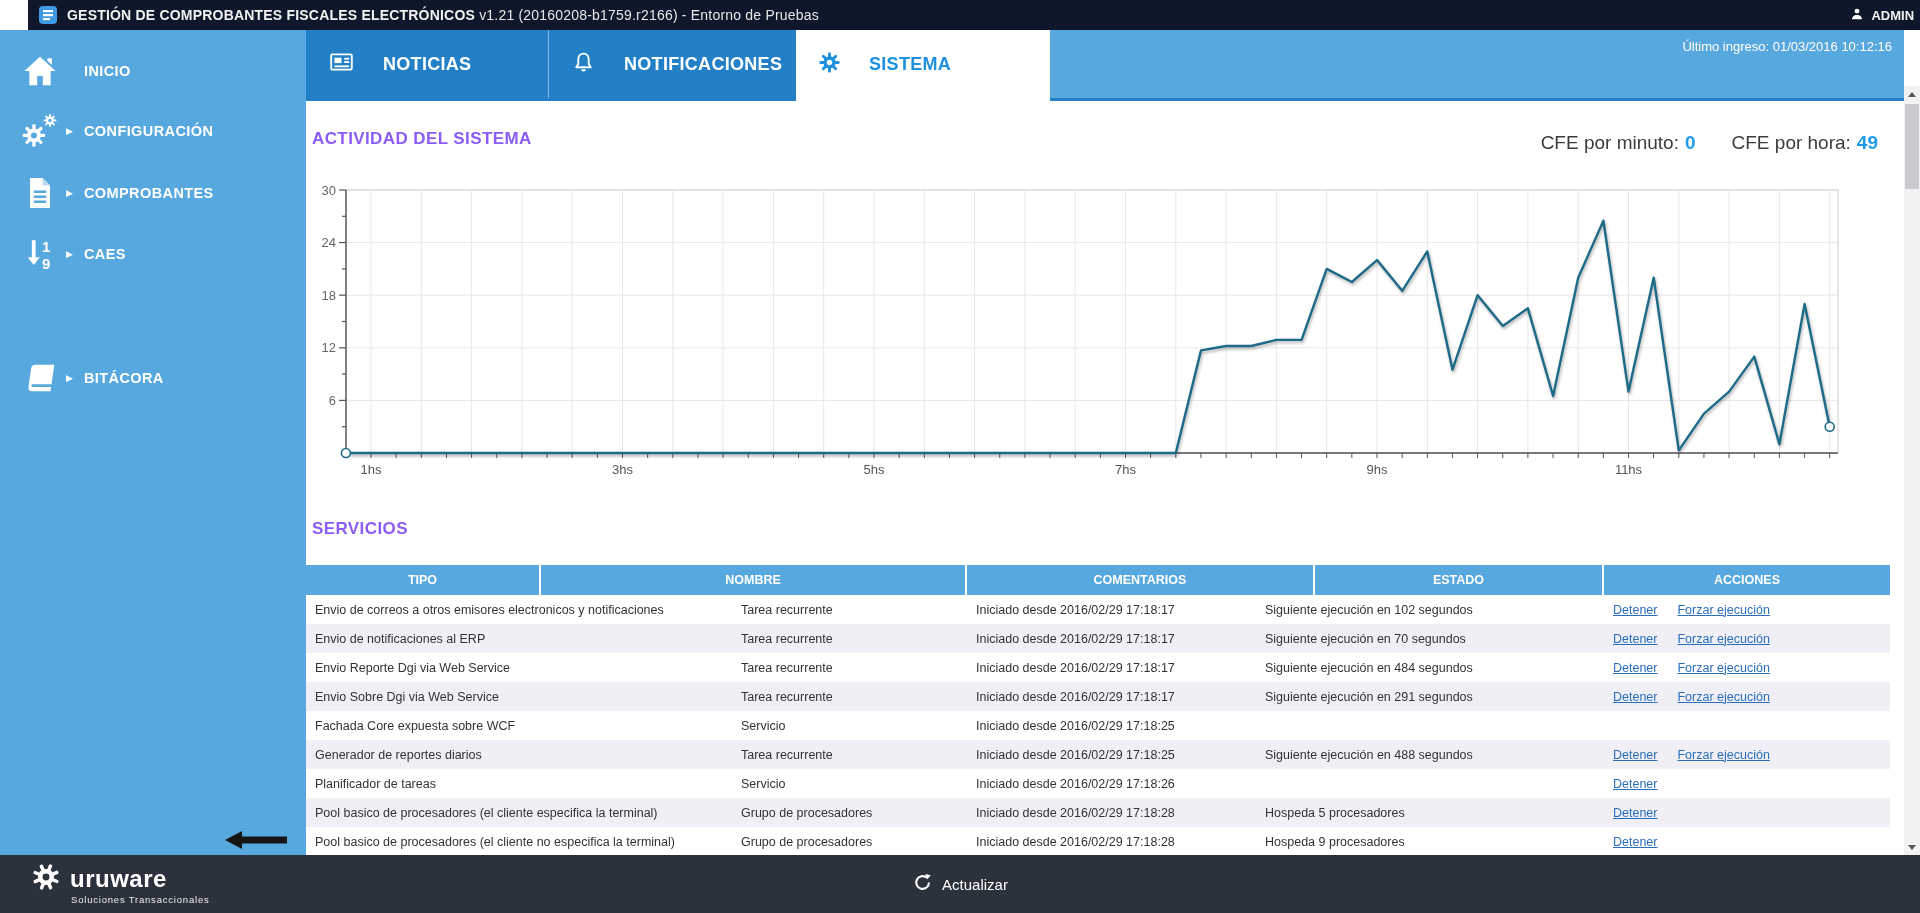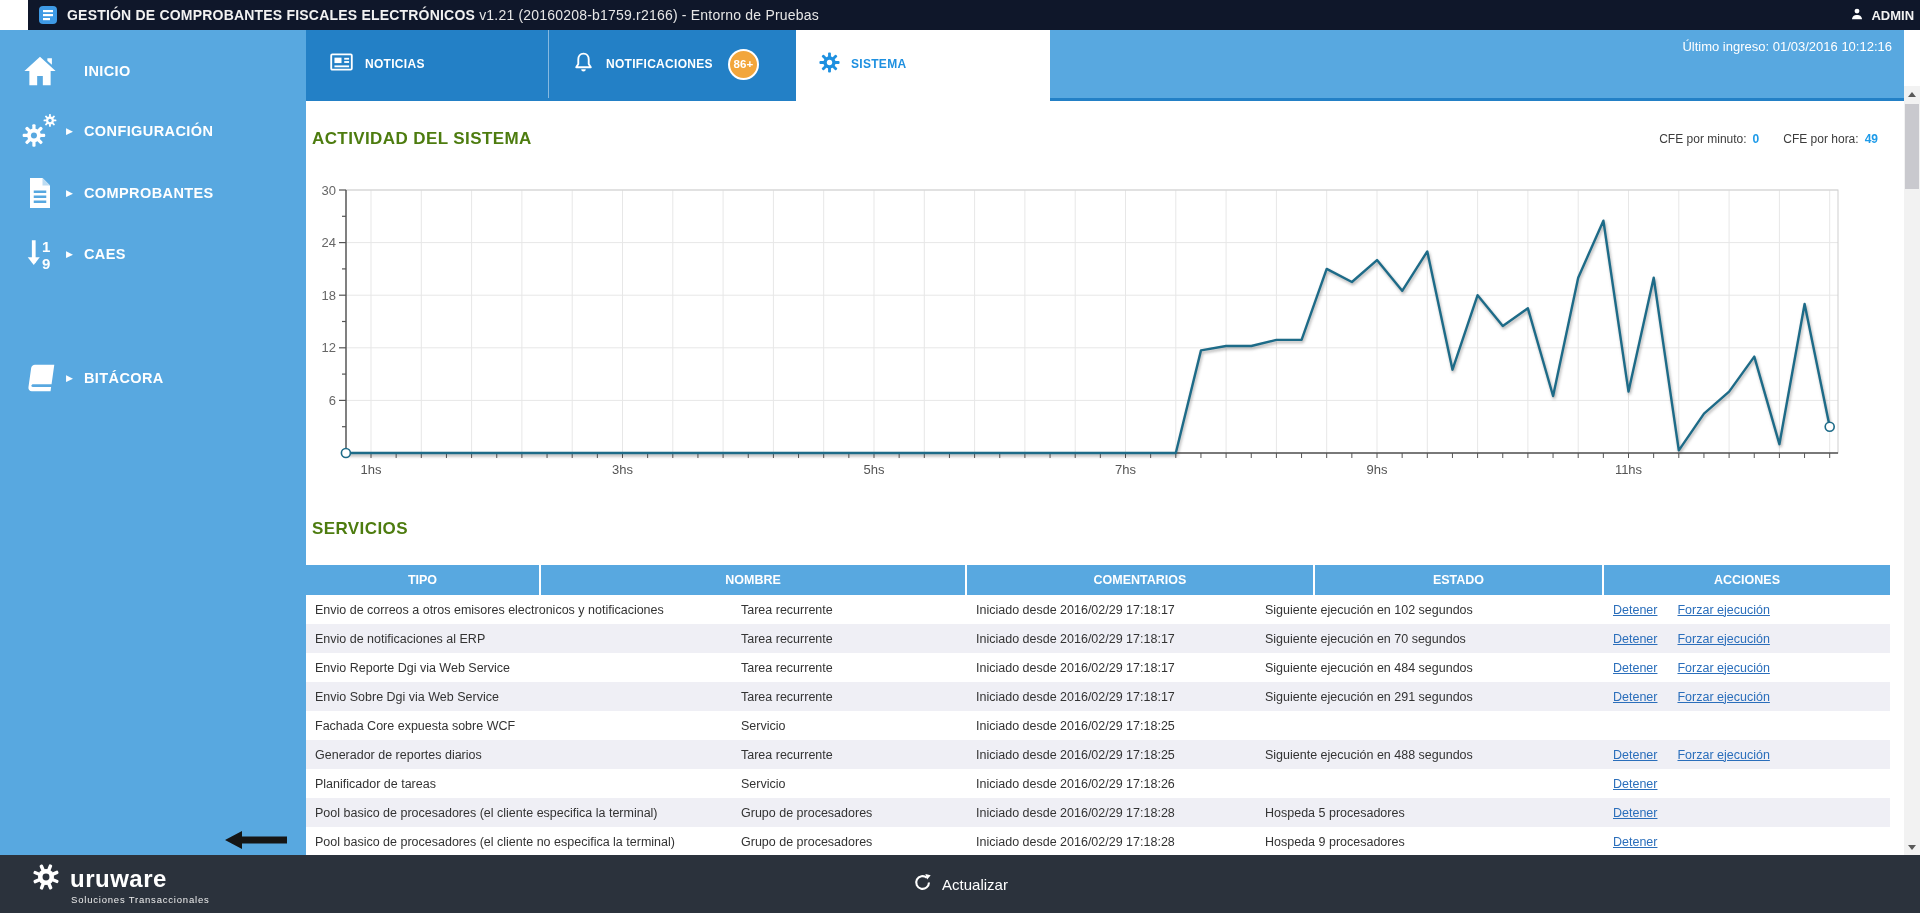"NOTICIAS" .tab-label { font-size: 12px -> 18px; margin-left: 10px -> 28px }
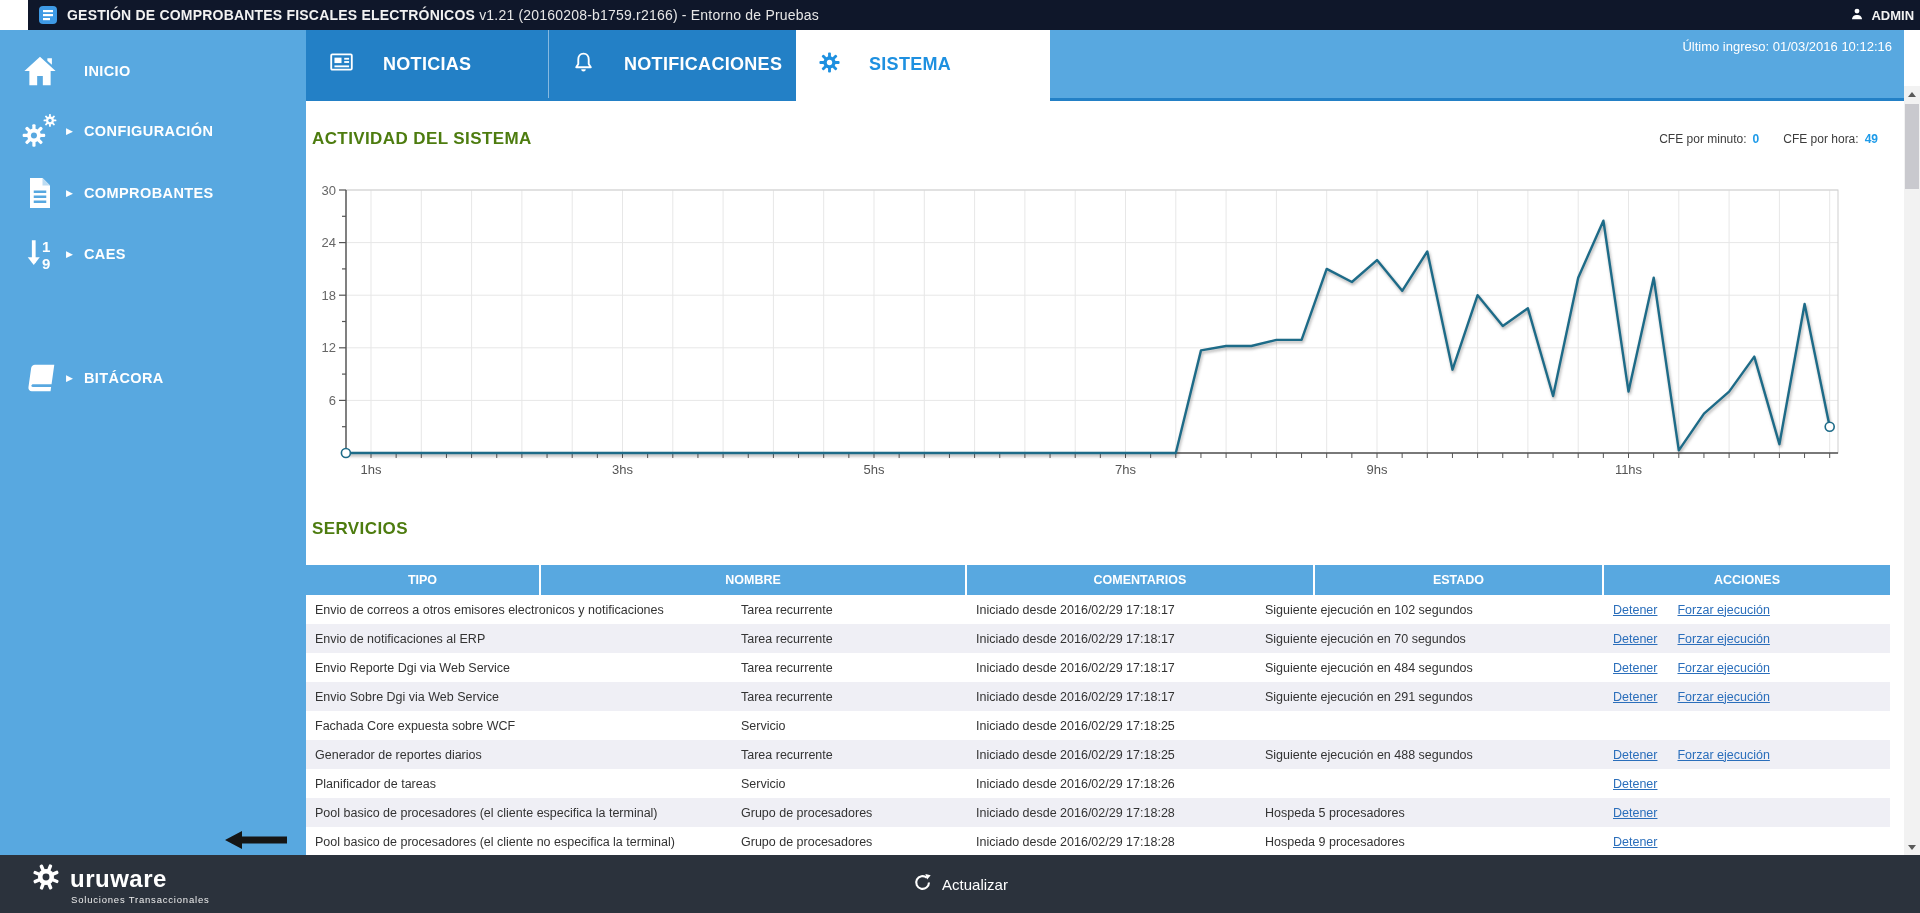"ACTIVIDAD DEL SISTEMA" .section-title { color: #4d7c0f -> #8b5cf6 }
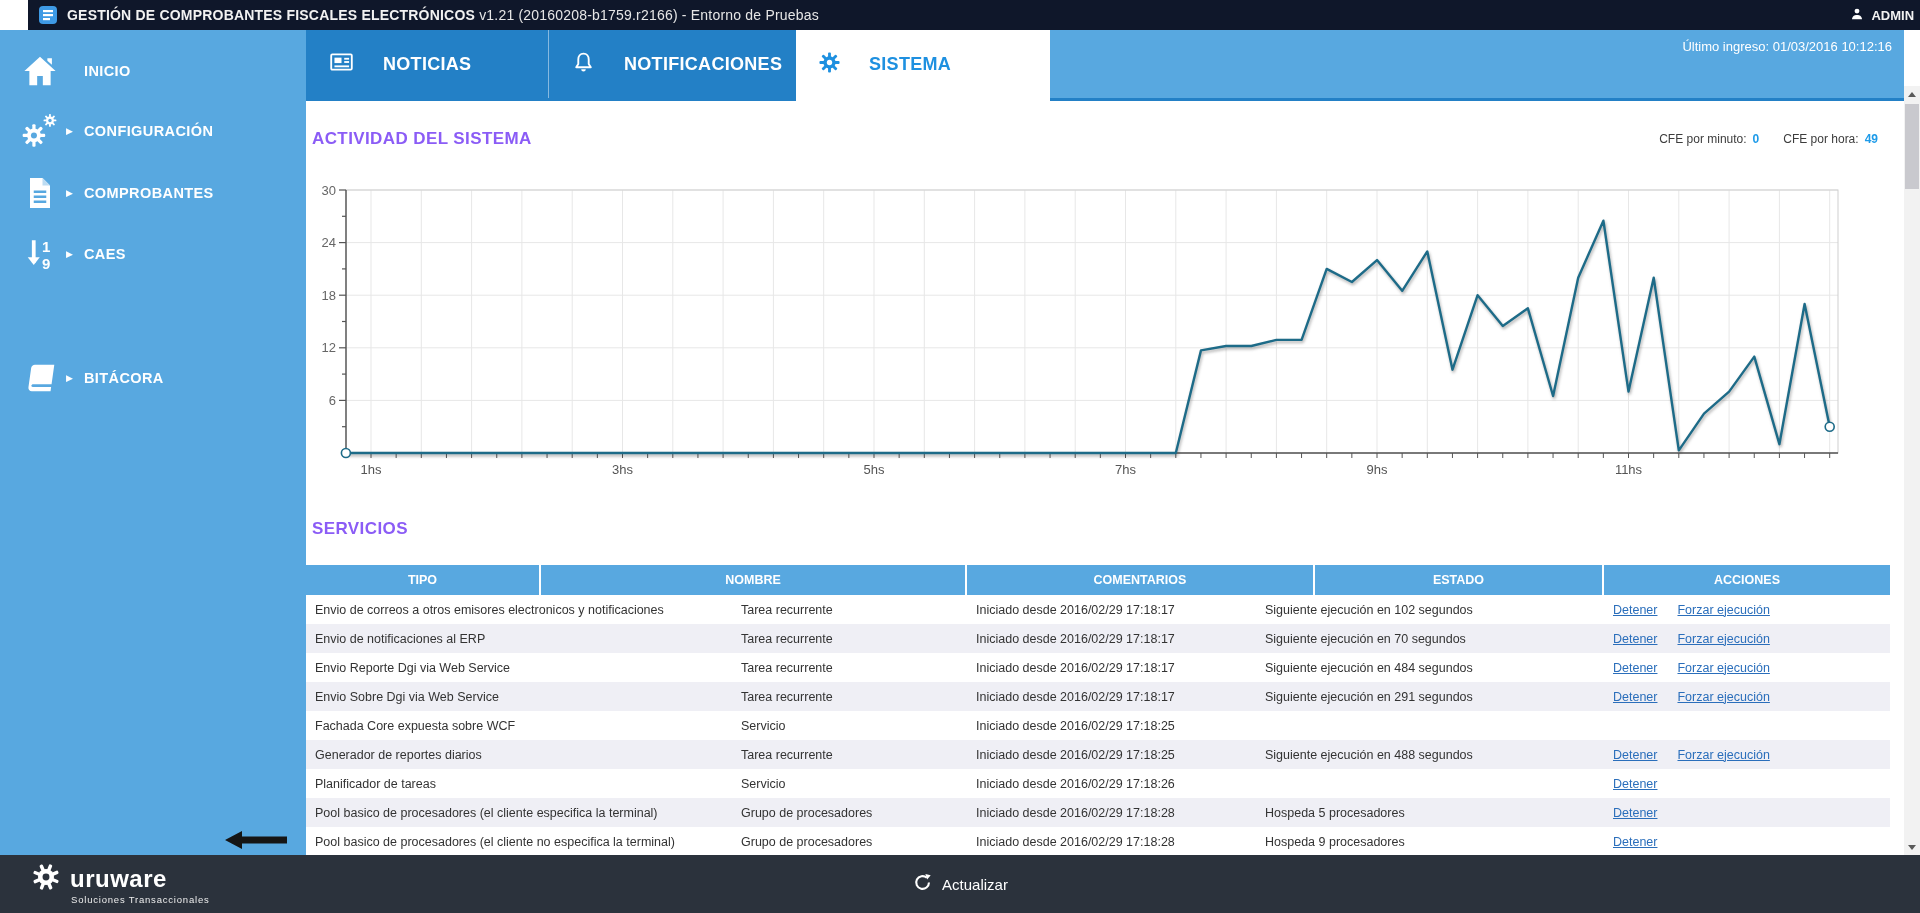"CFE por minuto: 0" .cfe { font-size: 12px -> 19px; gap: 24px -> 36px }
